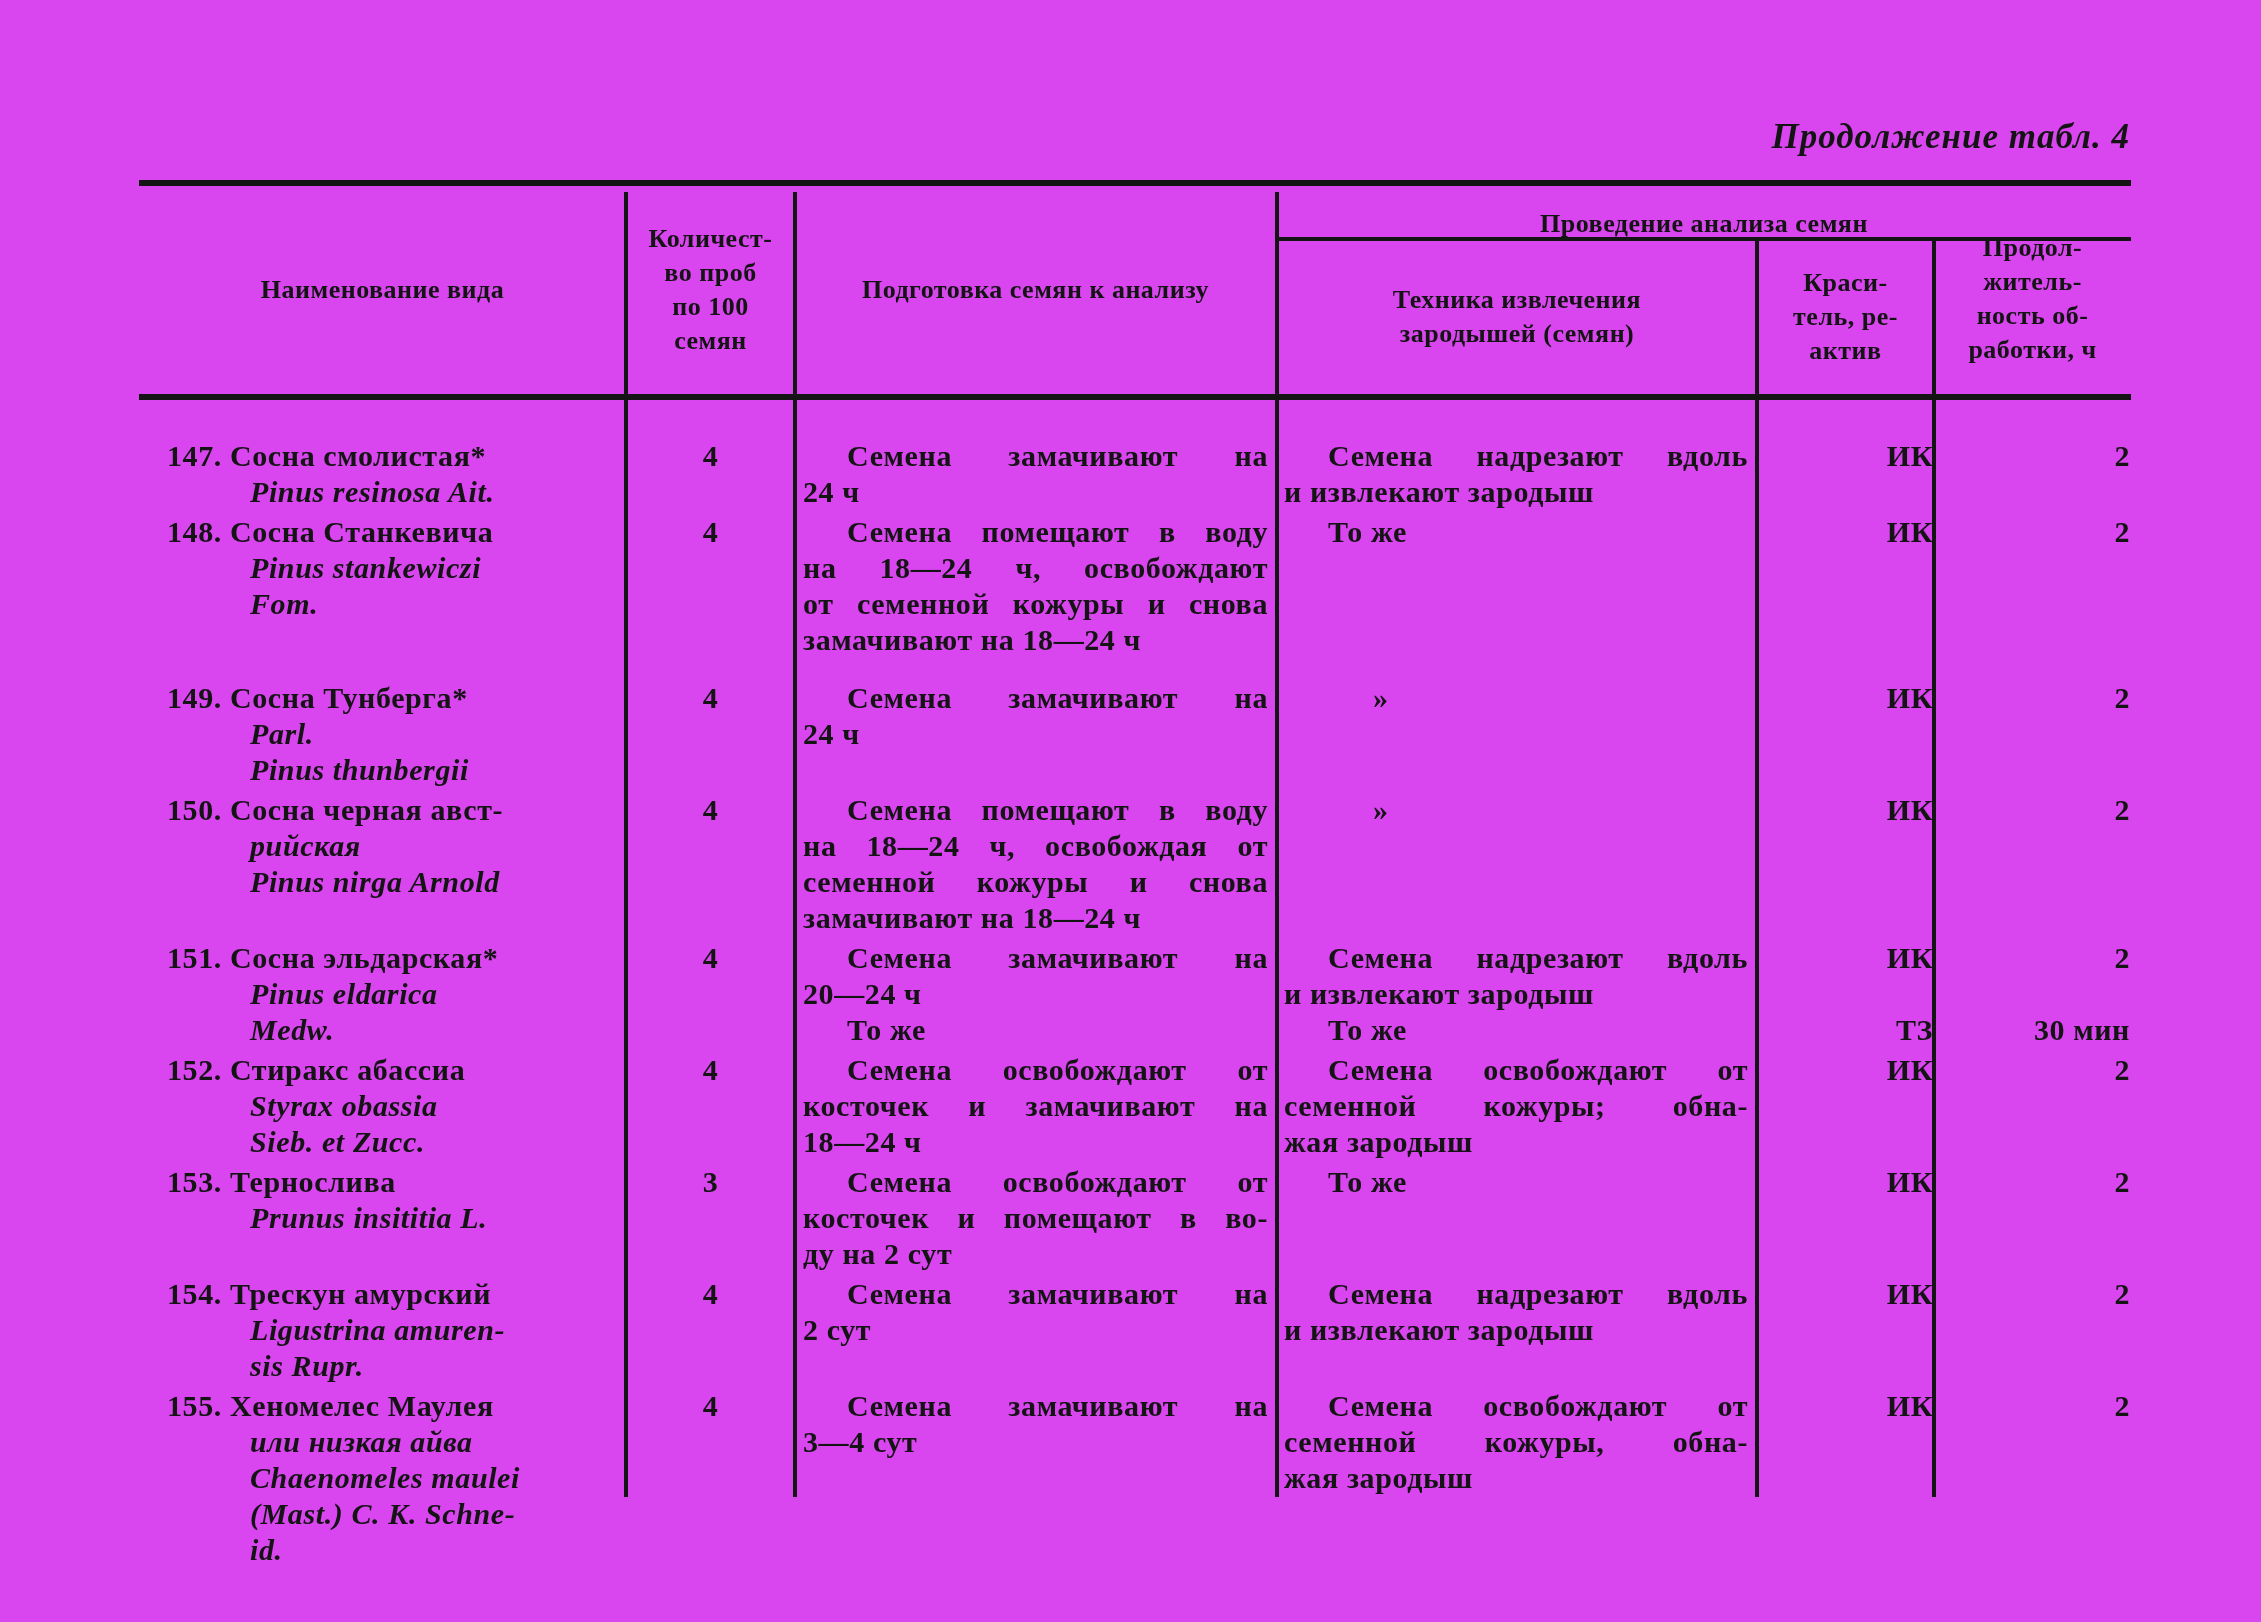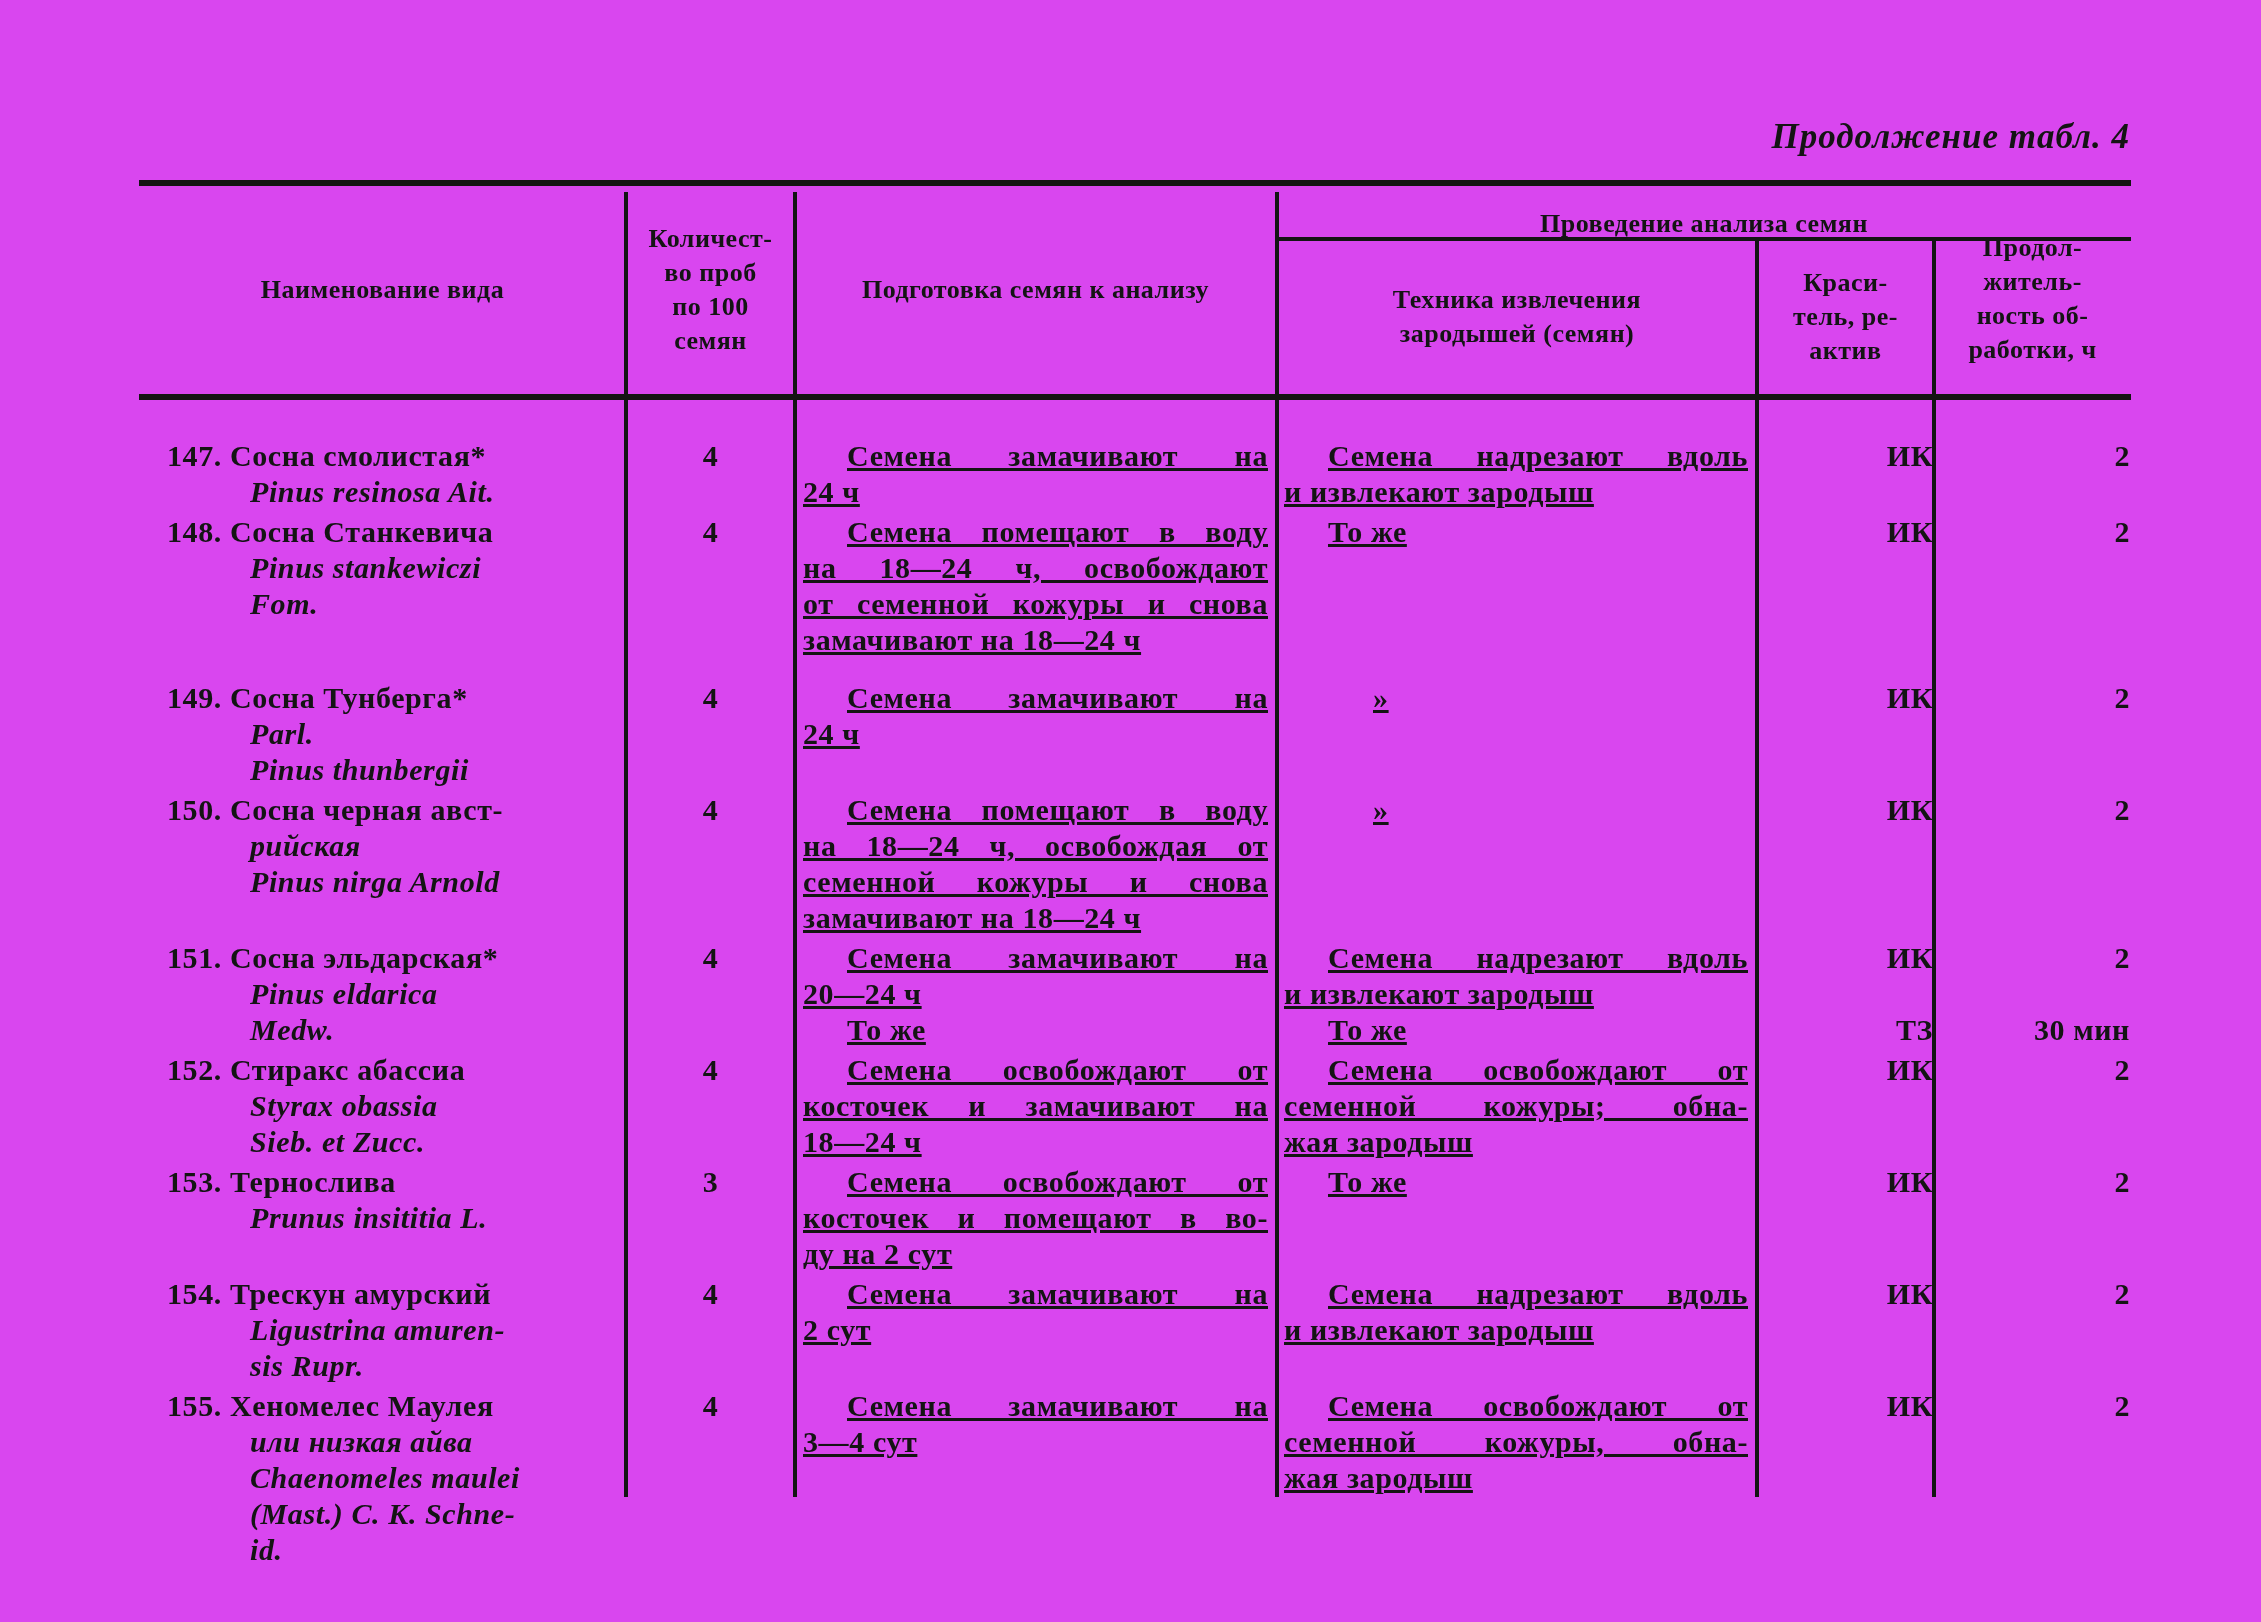"Семена замачивают на" .prep-cell,.tech-cell { text-decoration: underline -> none }
